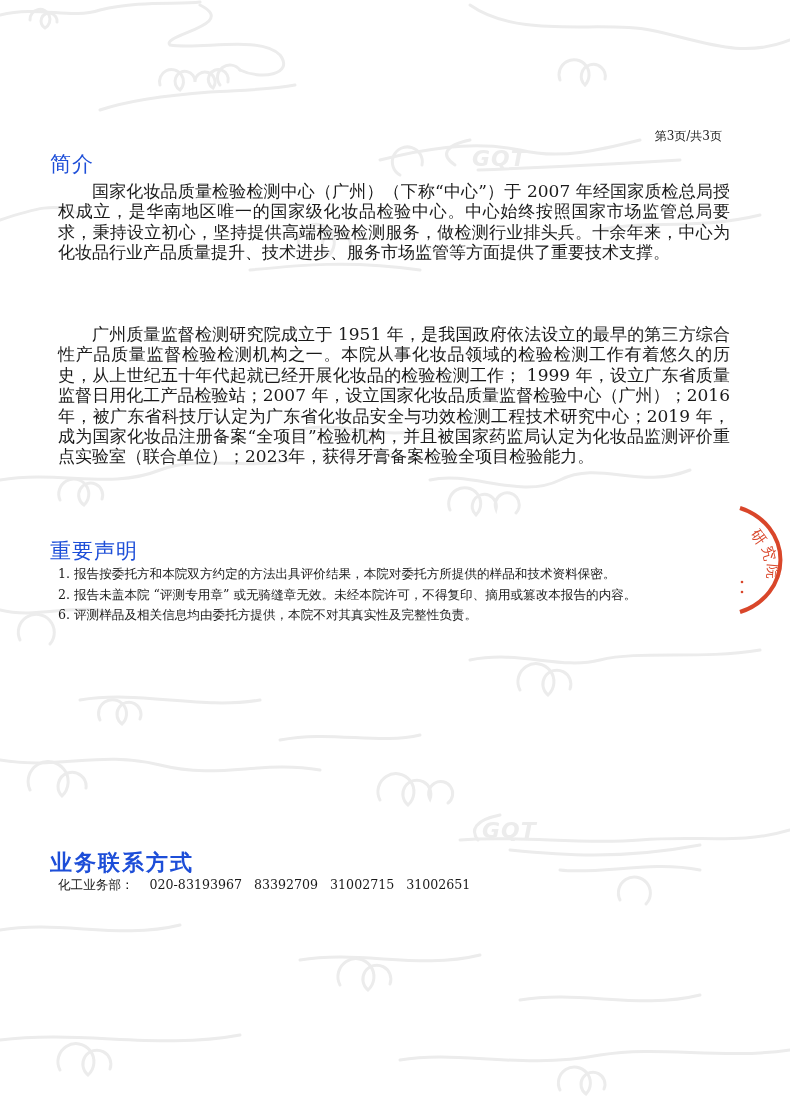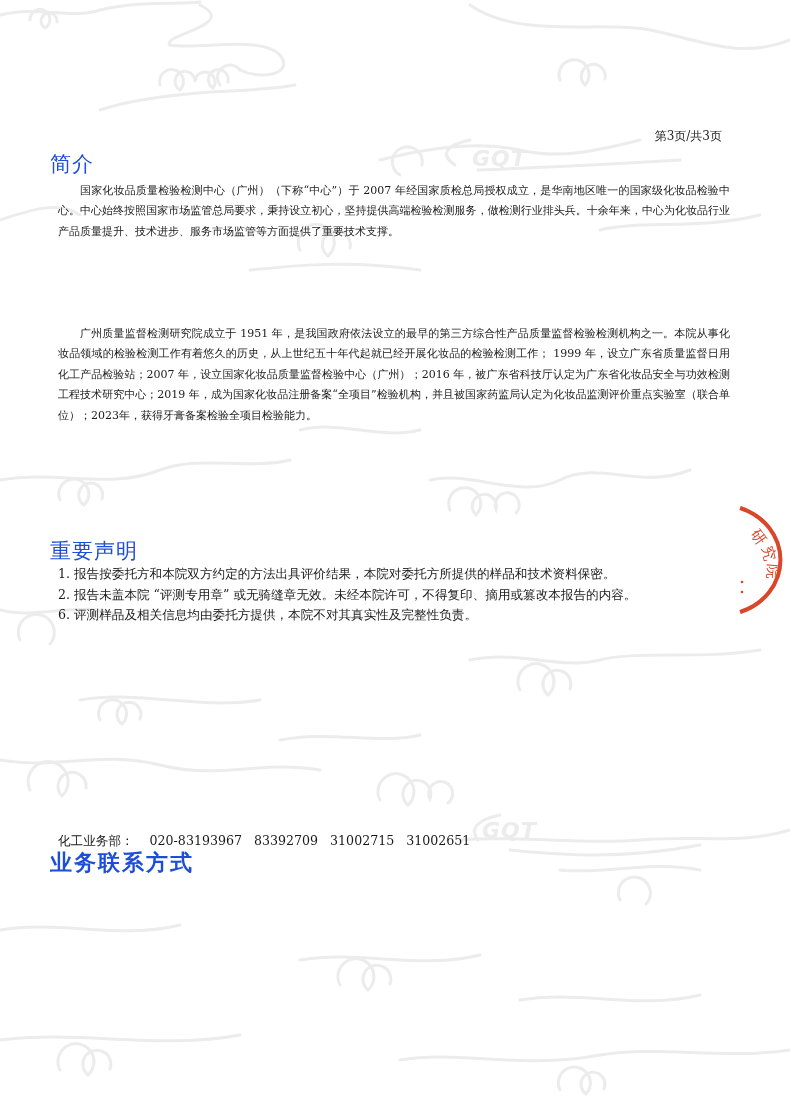"国家化妆品质量检验检测中心（广州）（下称“中心”）于 2007" .para { font-size: 11px -> 17px }
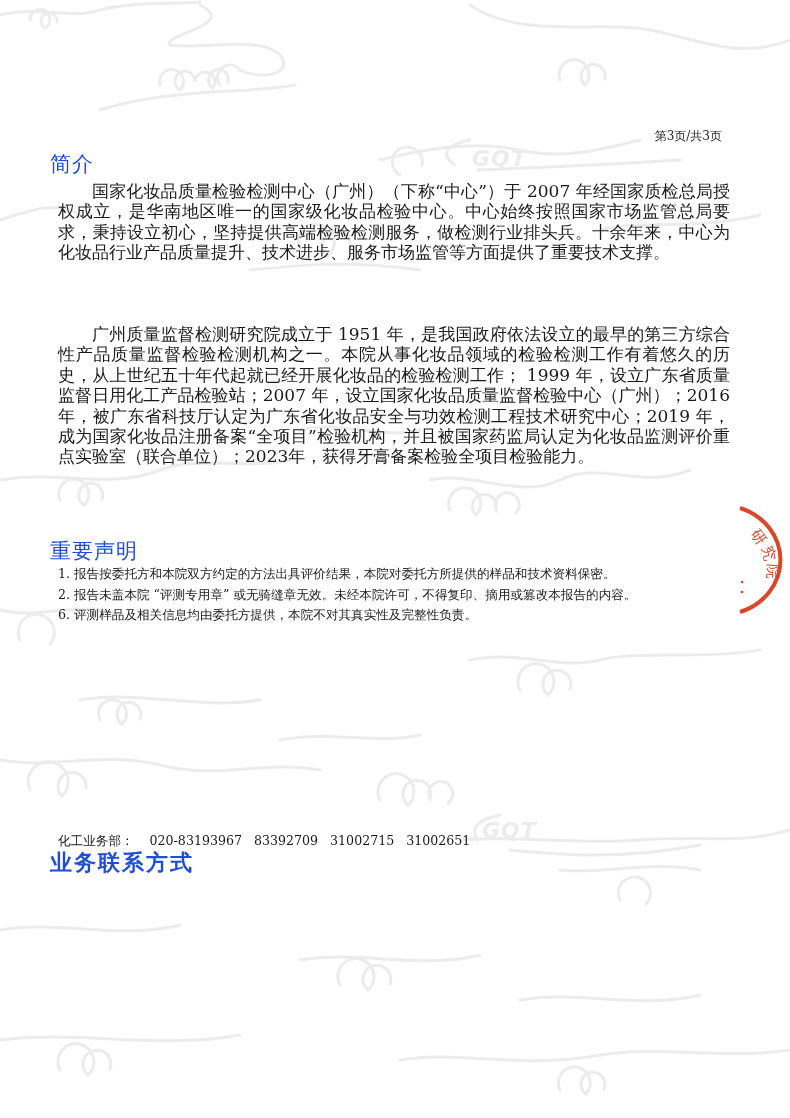"化工业务部： 020-83193967 83392709 31002715" div.contact { top: 830px -> 874px }
